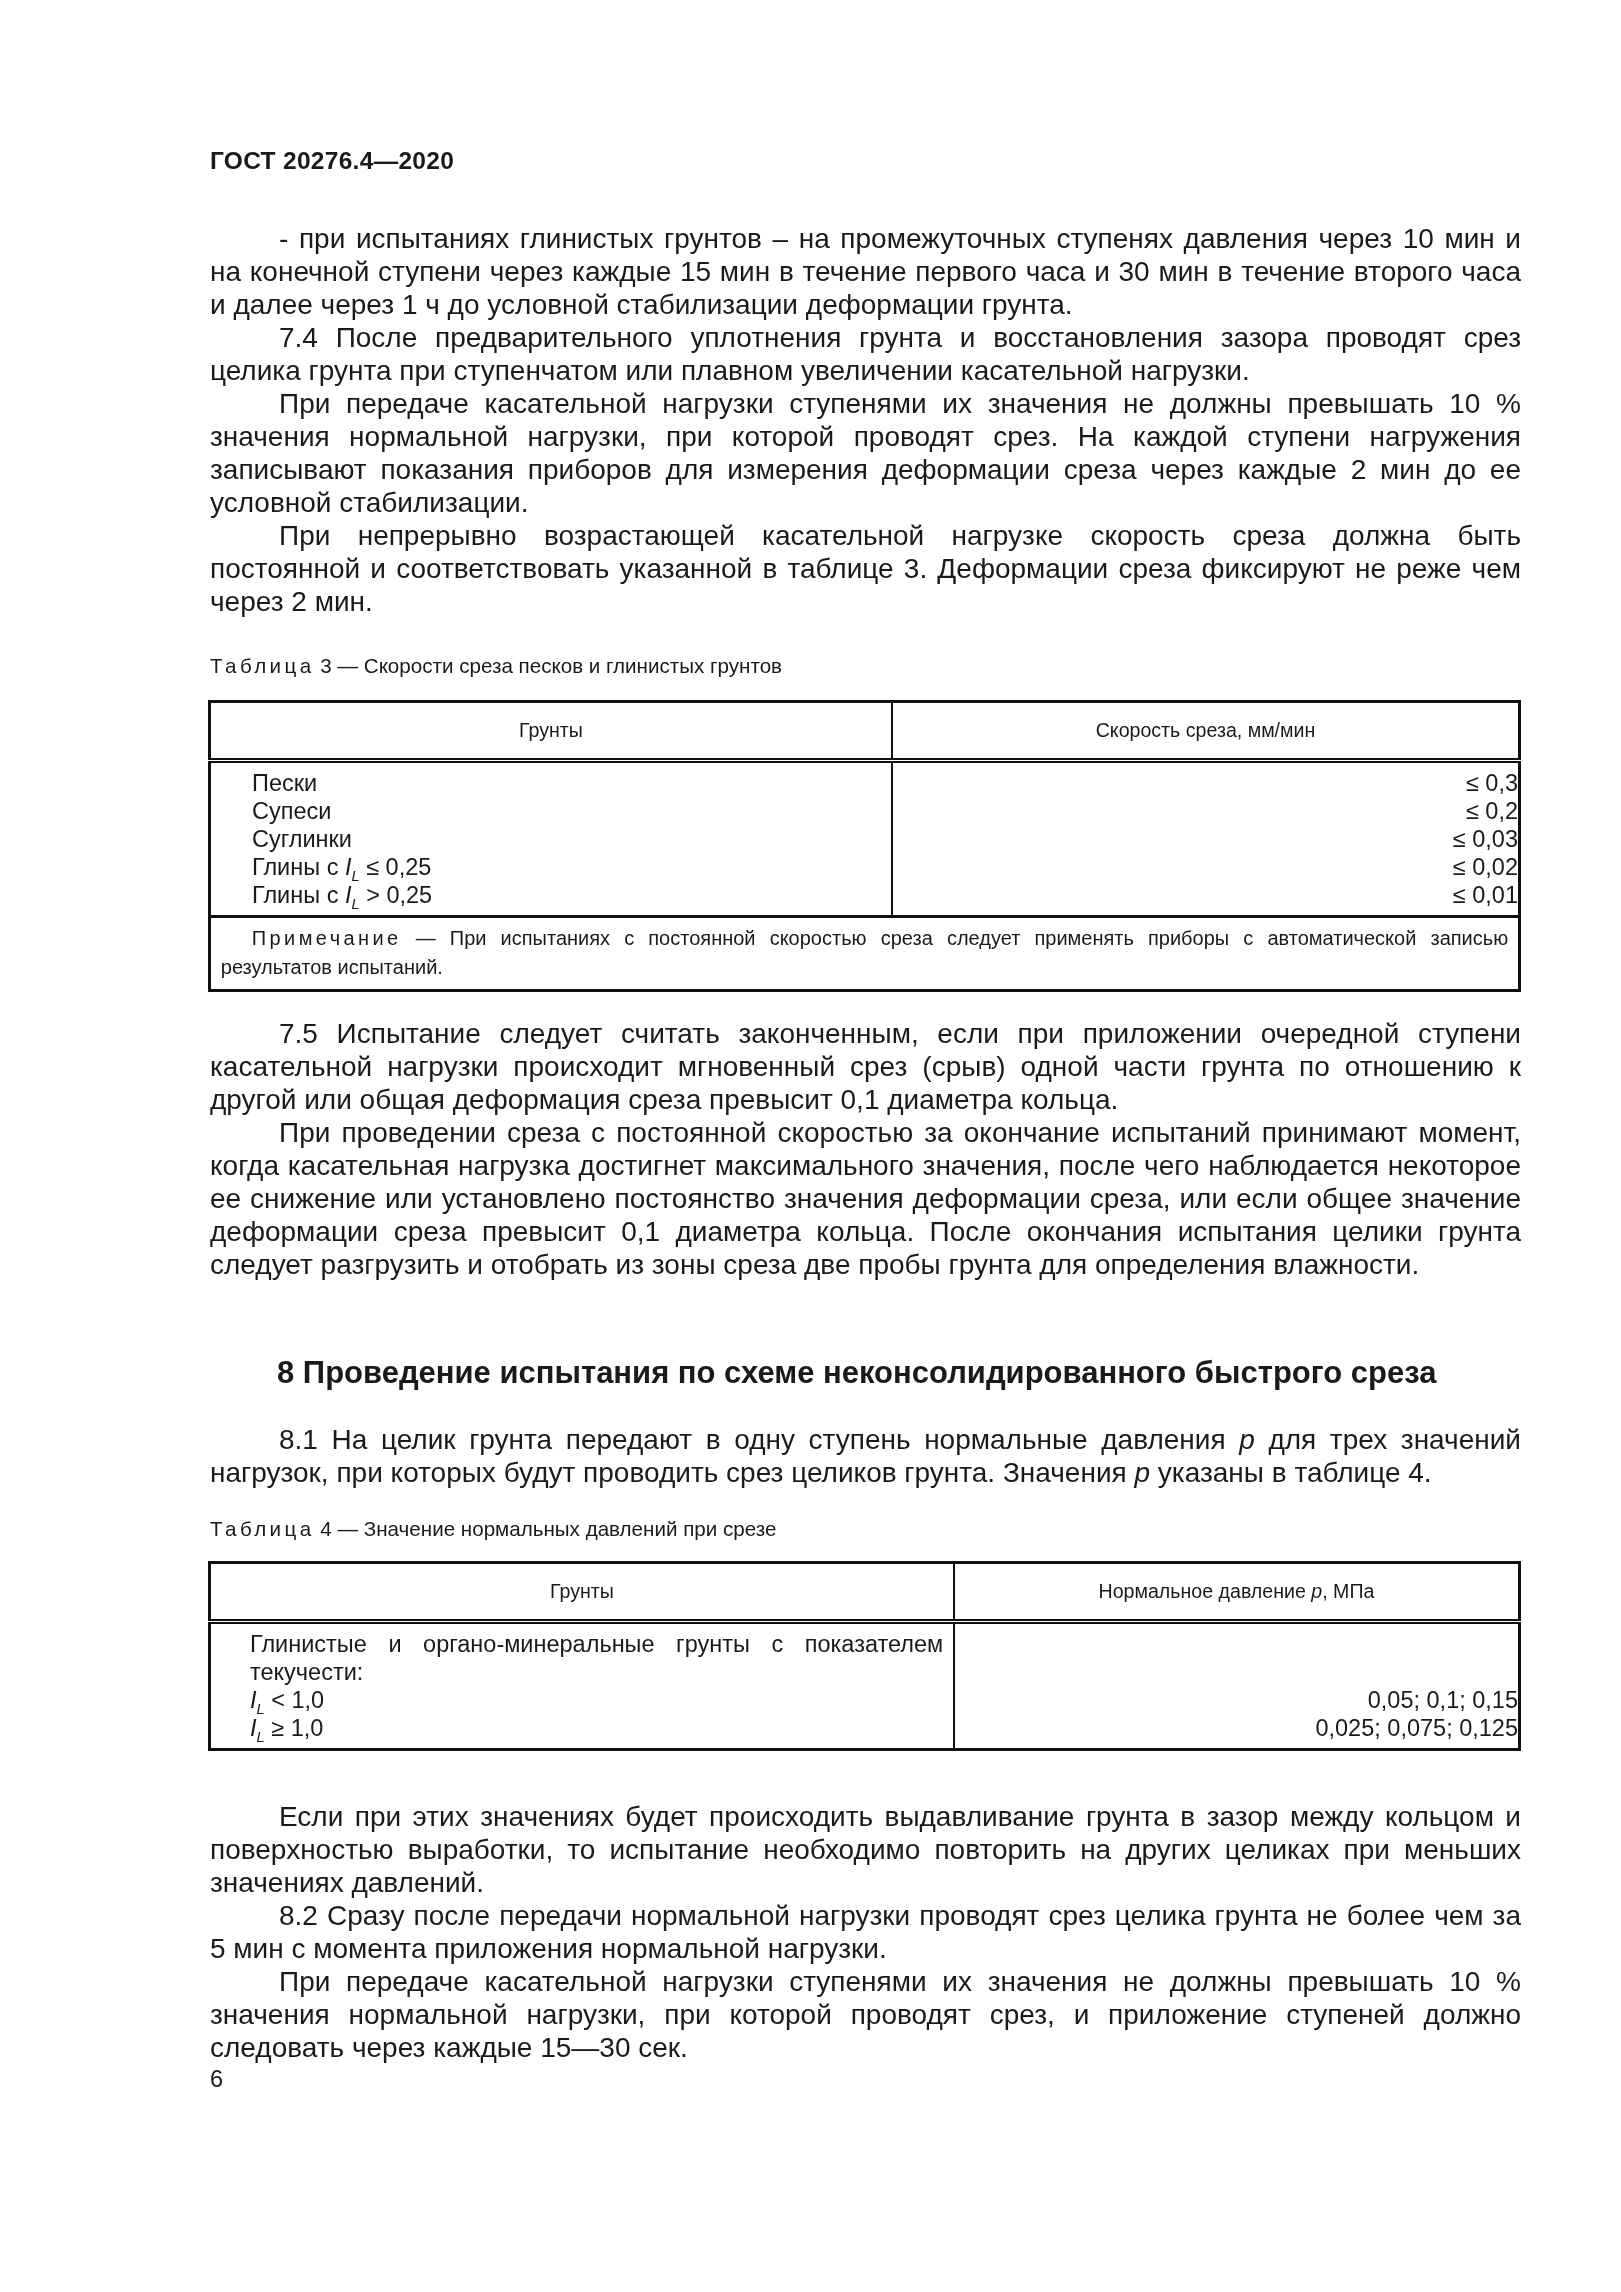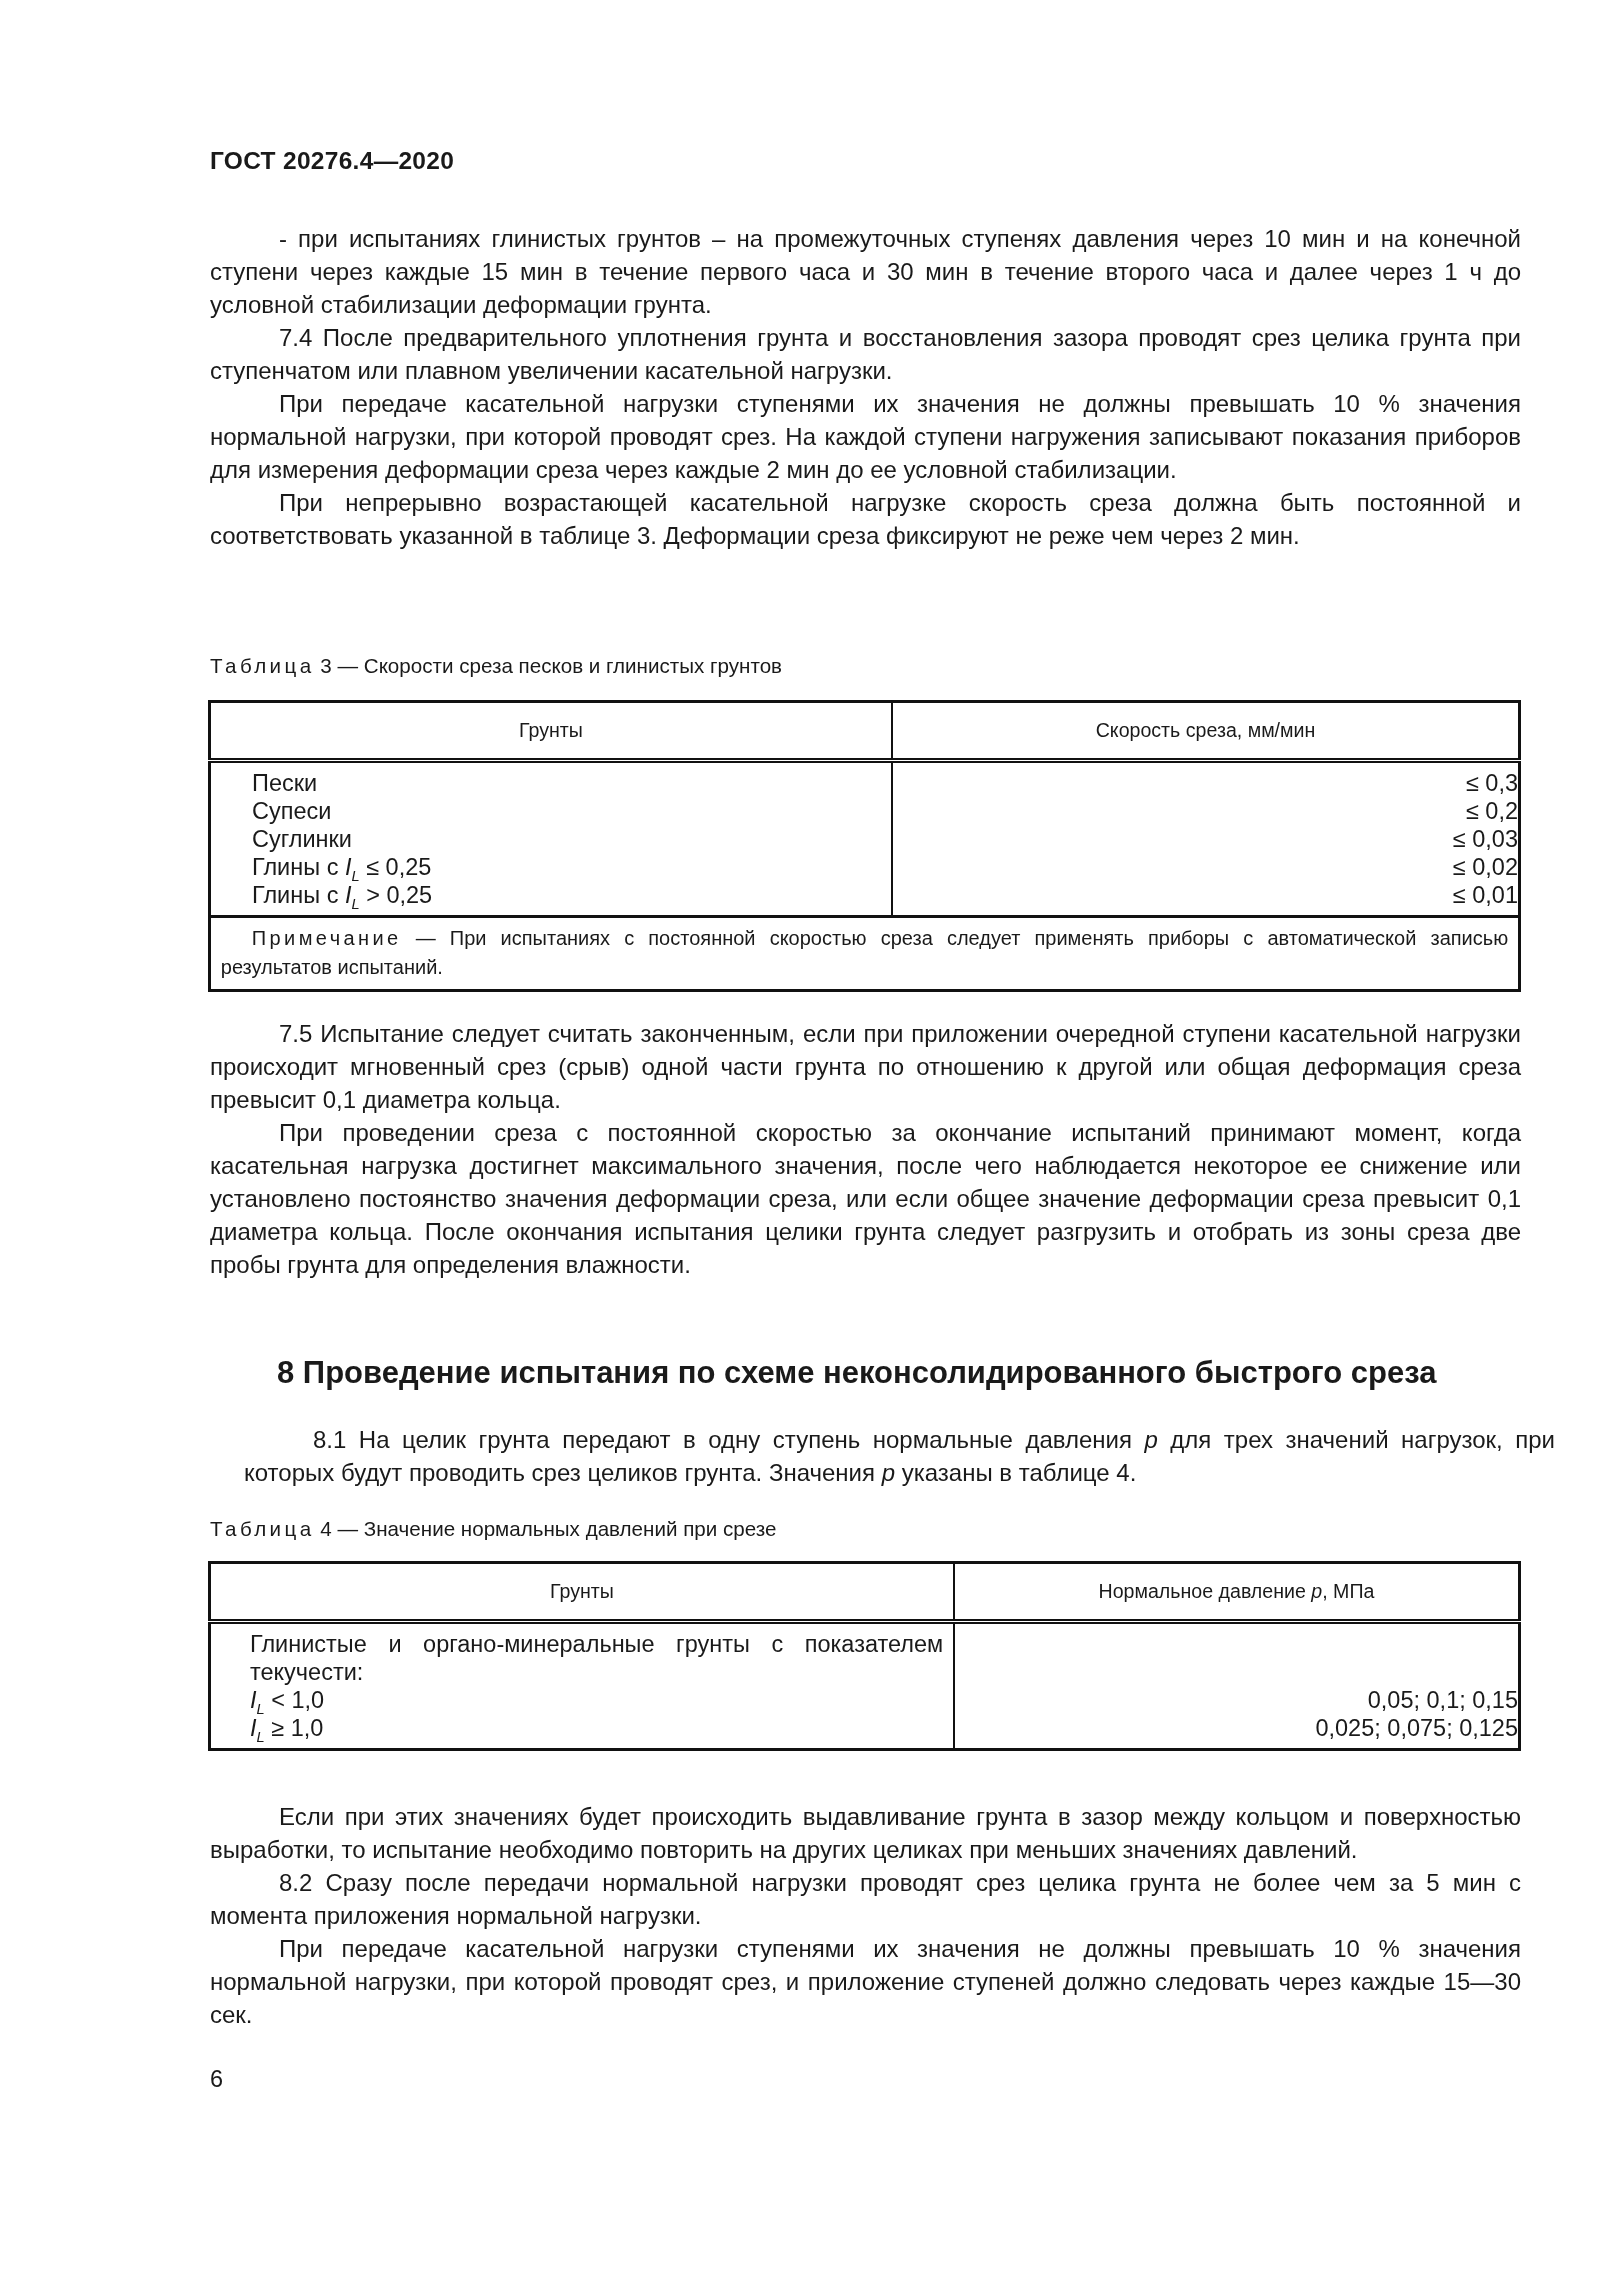"- при испытаниях глинистых грунтов" .block { font-size: 24px -> 28px }
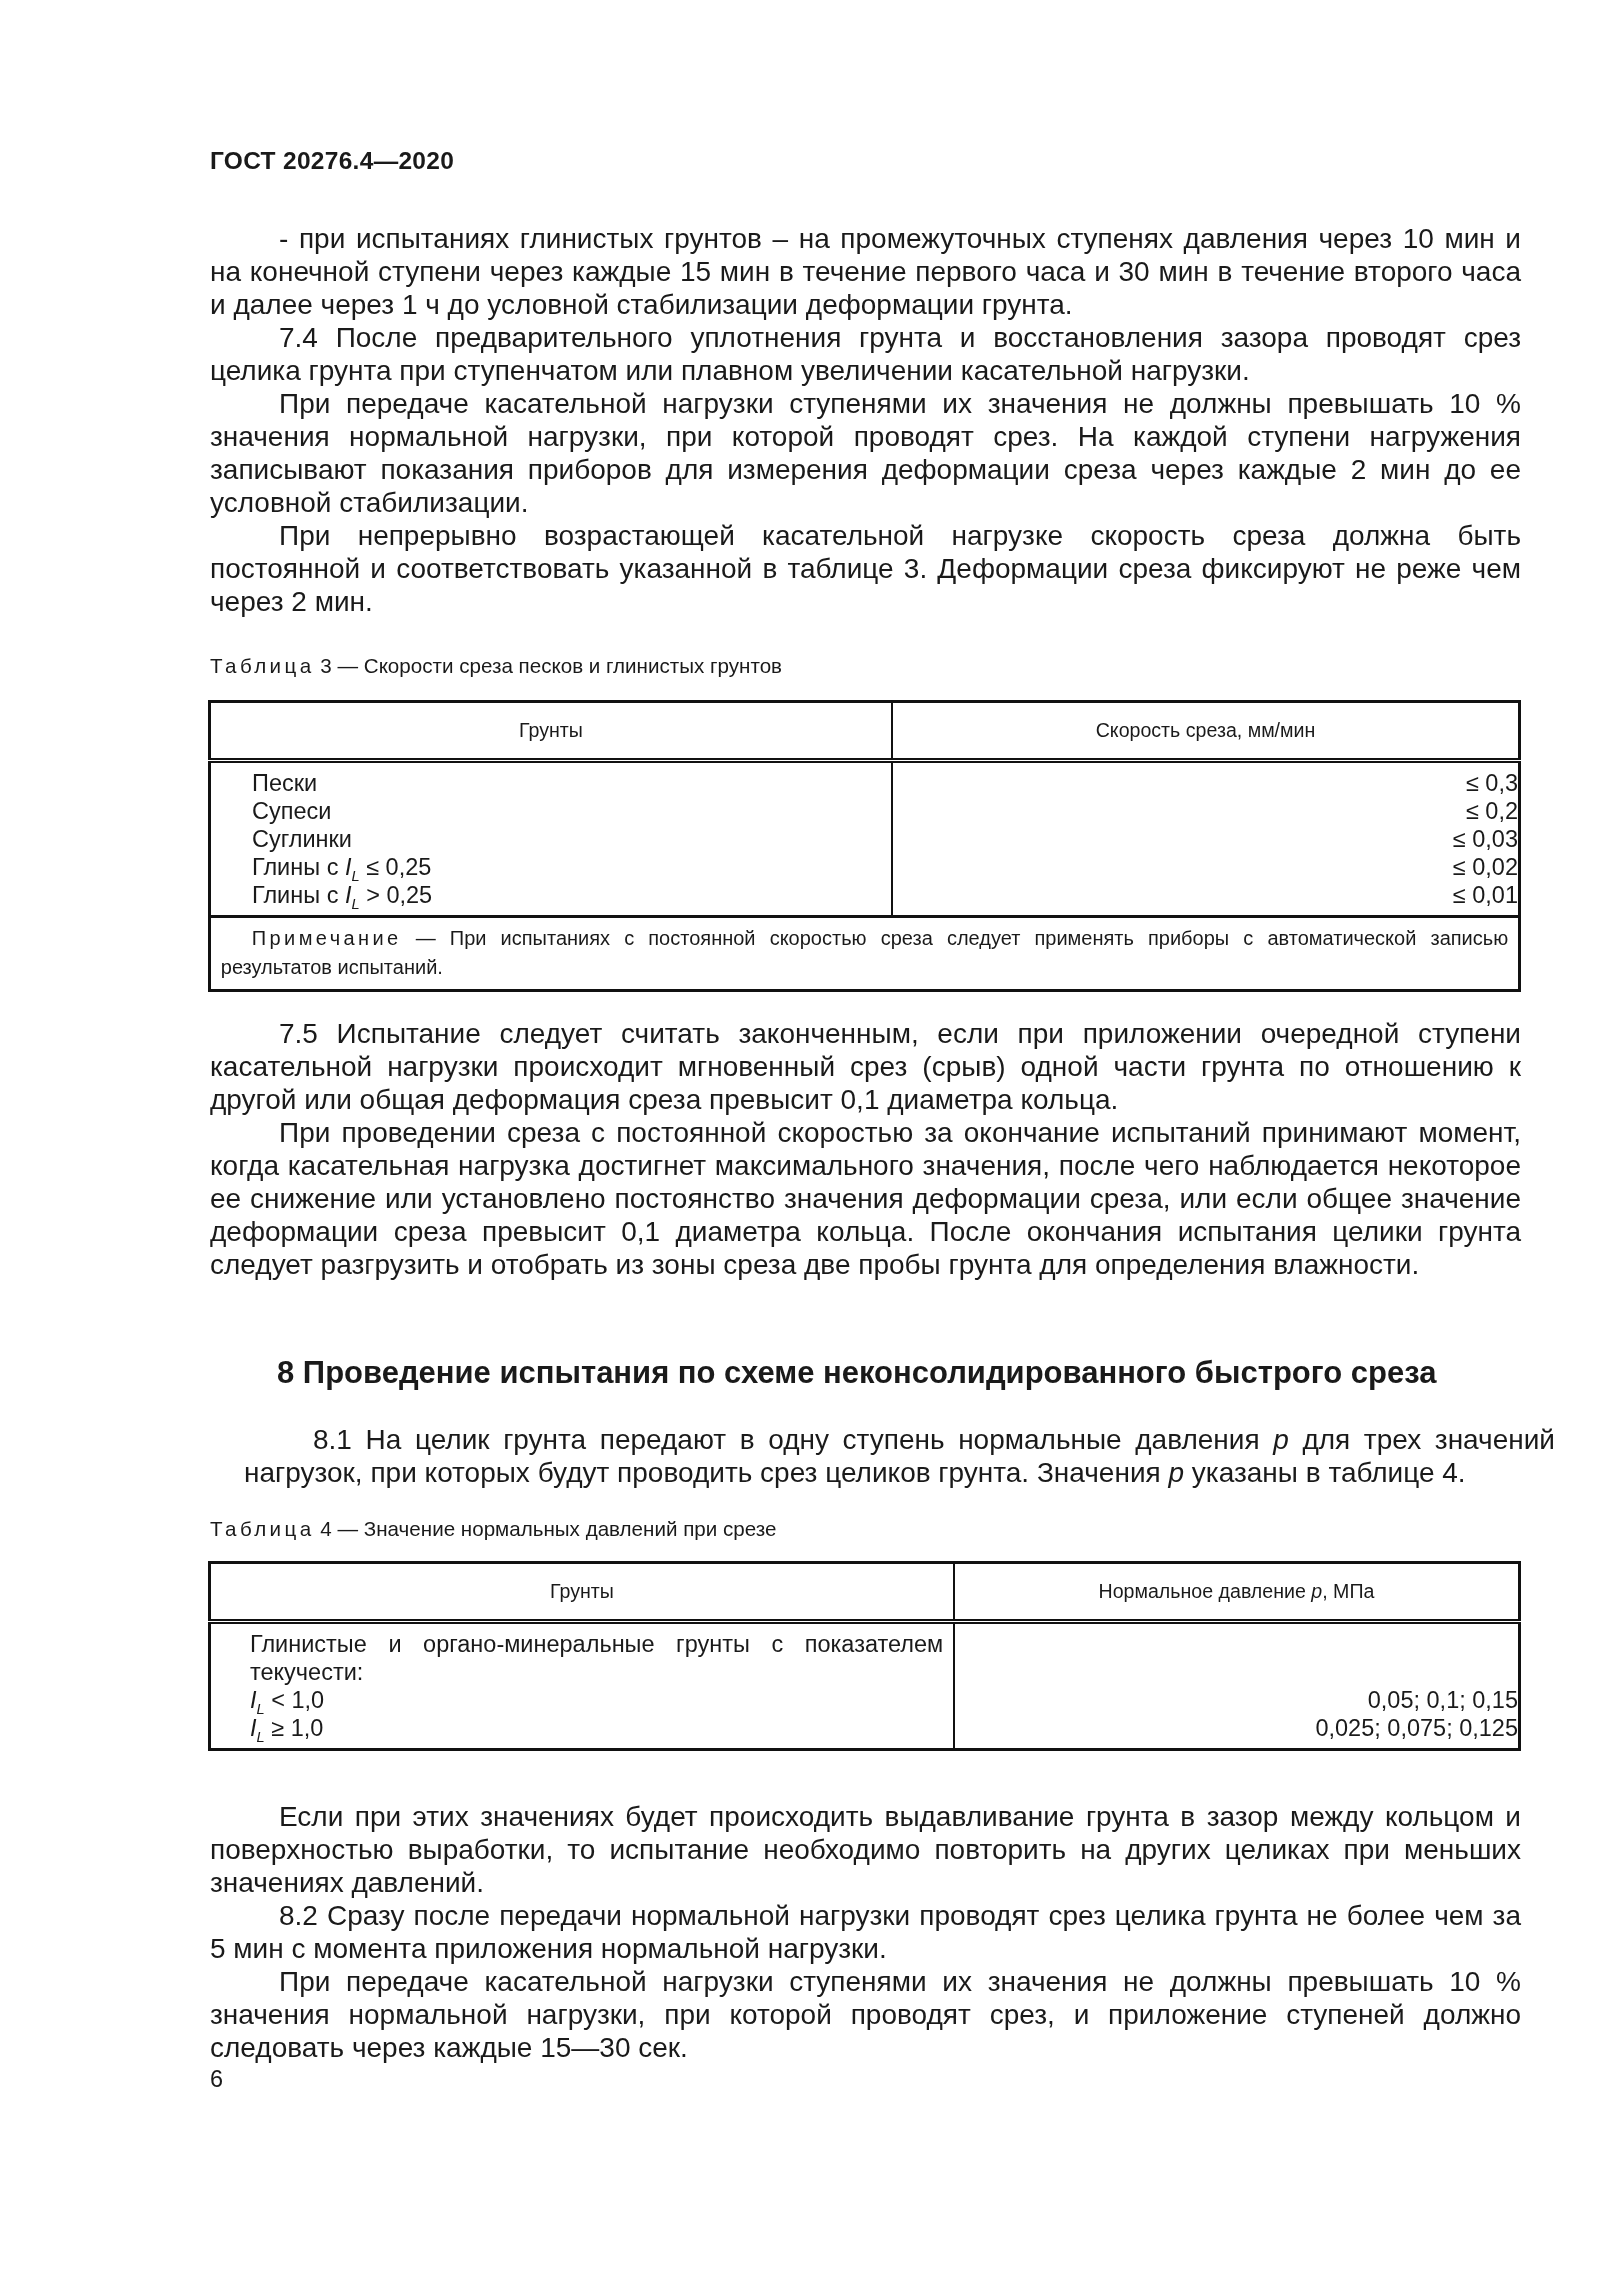"8.1 На целик грунта передают" div.block { margin-left: 34px -> none }
